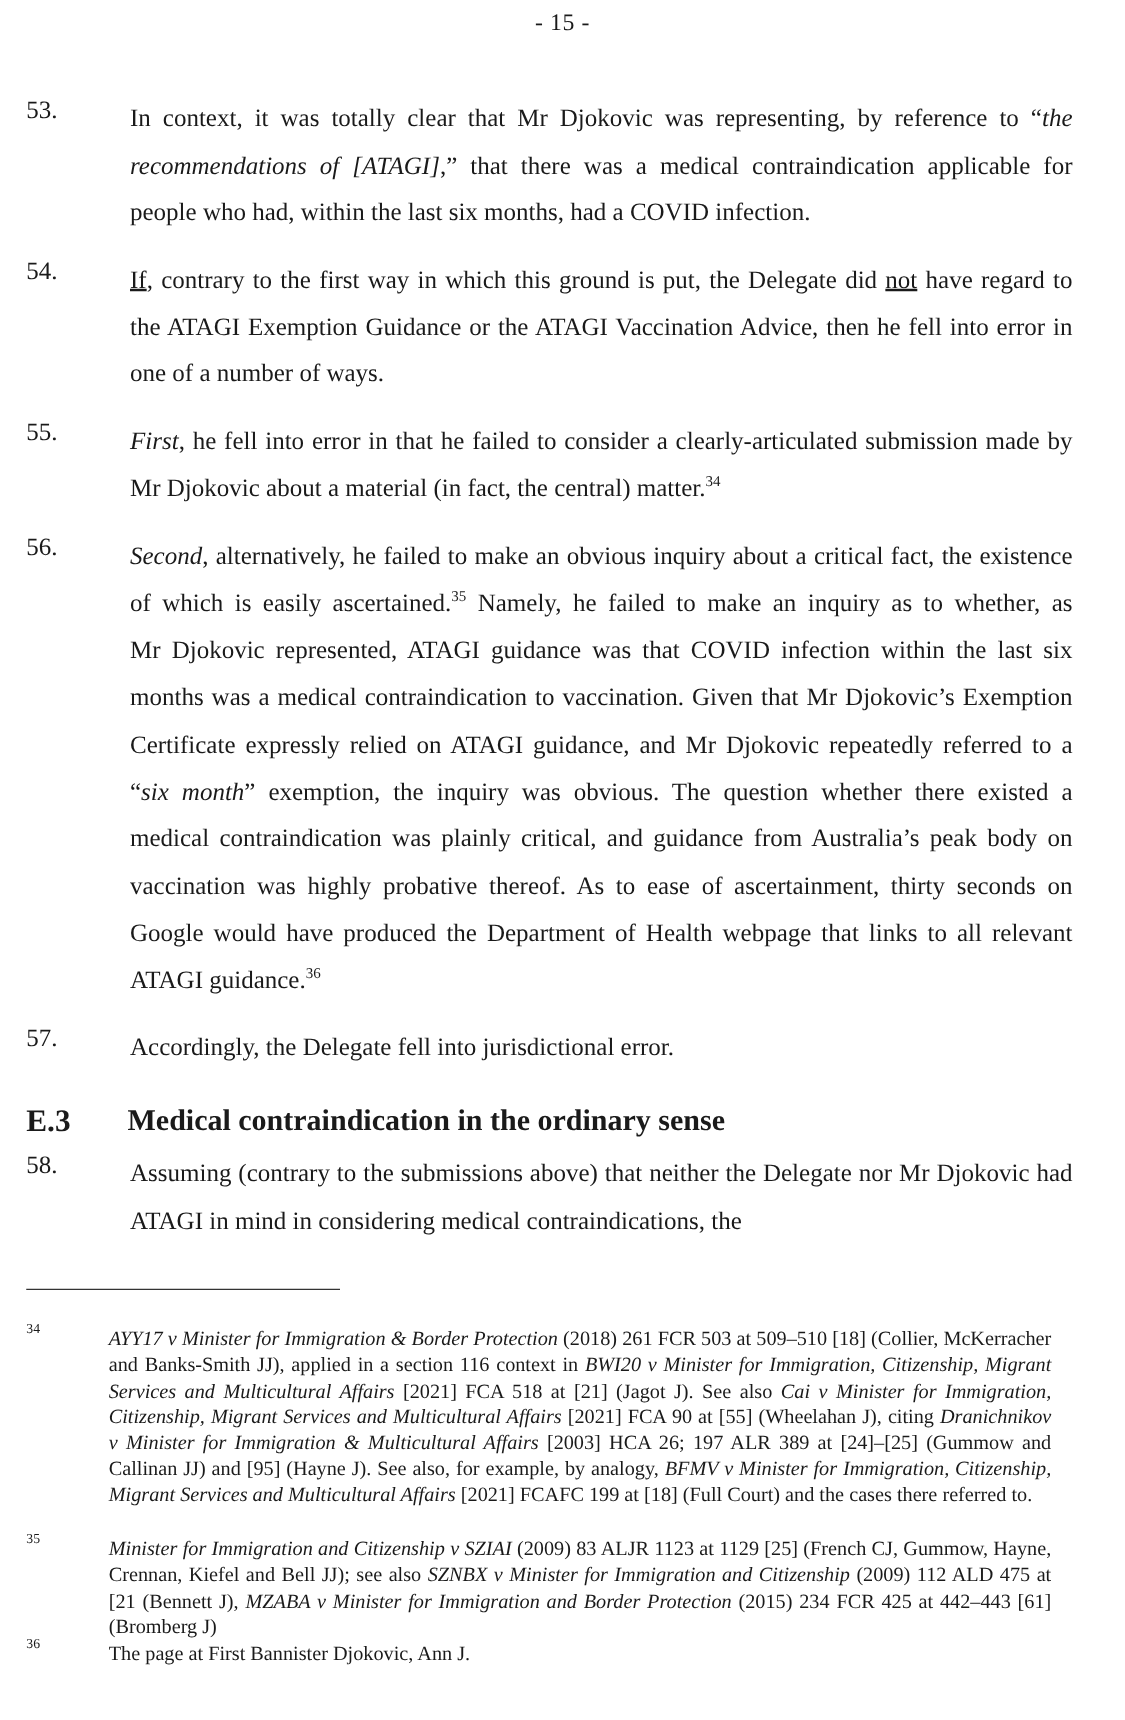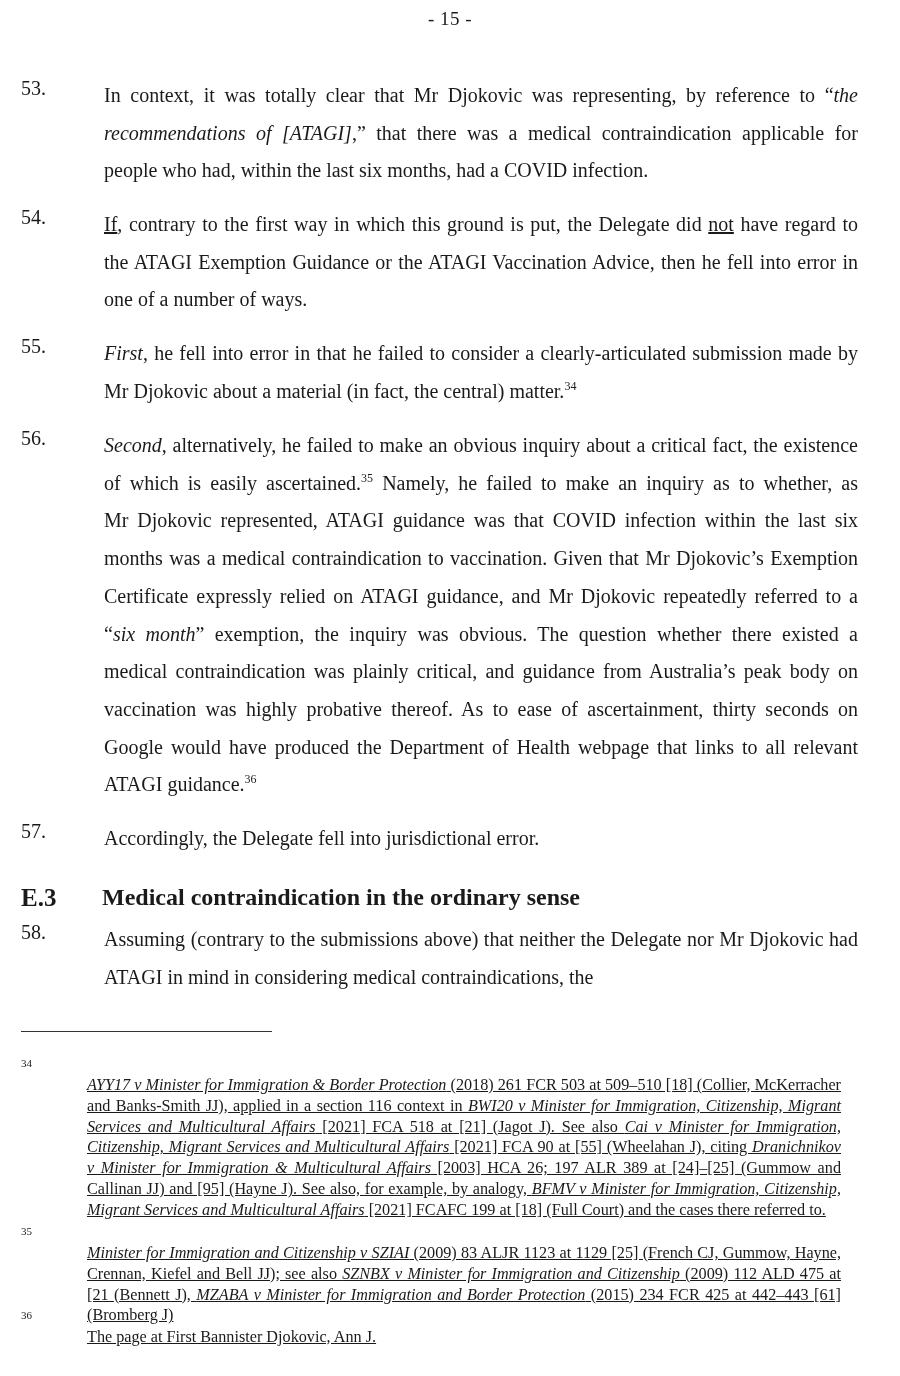"AYY17 v Minister for Immigration" .fn-body { text-decoration: underline -> none; top: 18px -> 4px }
